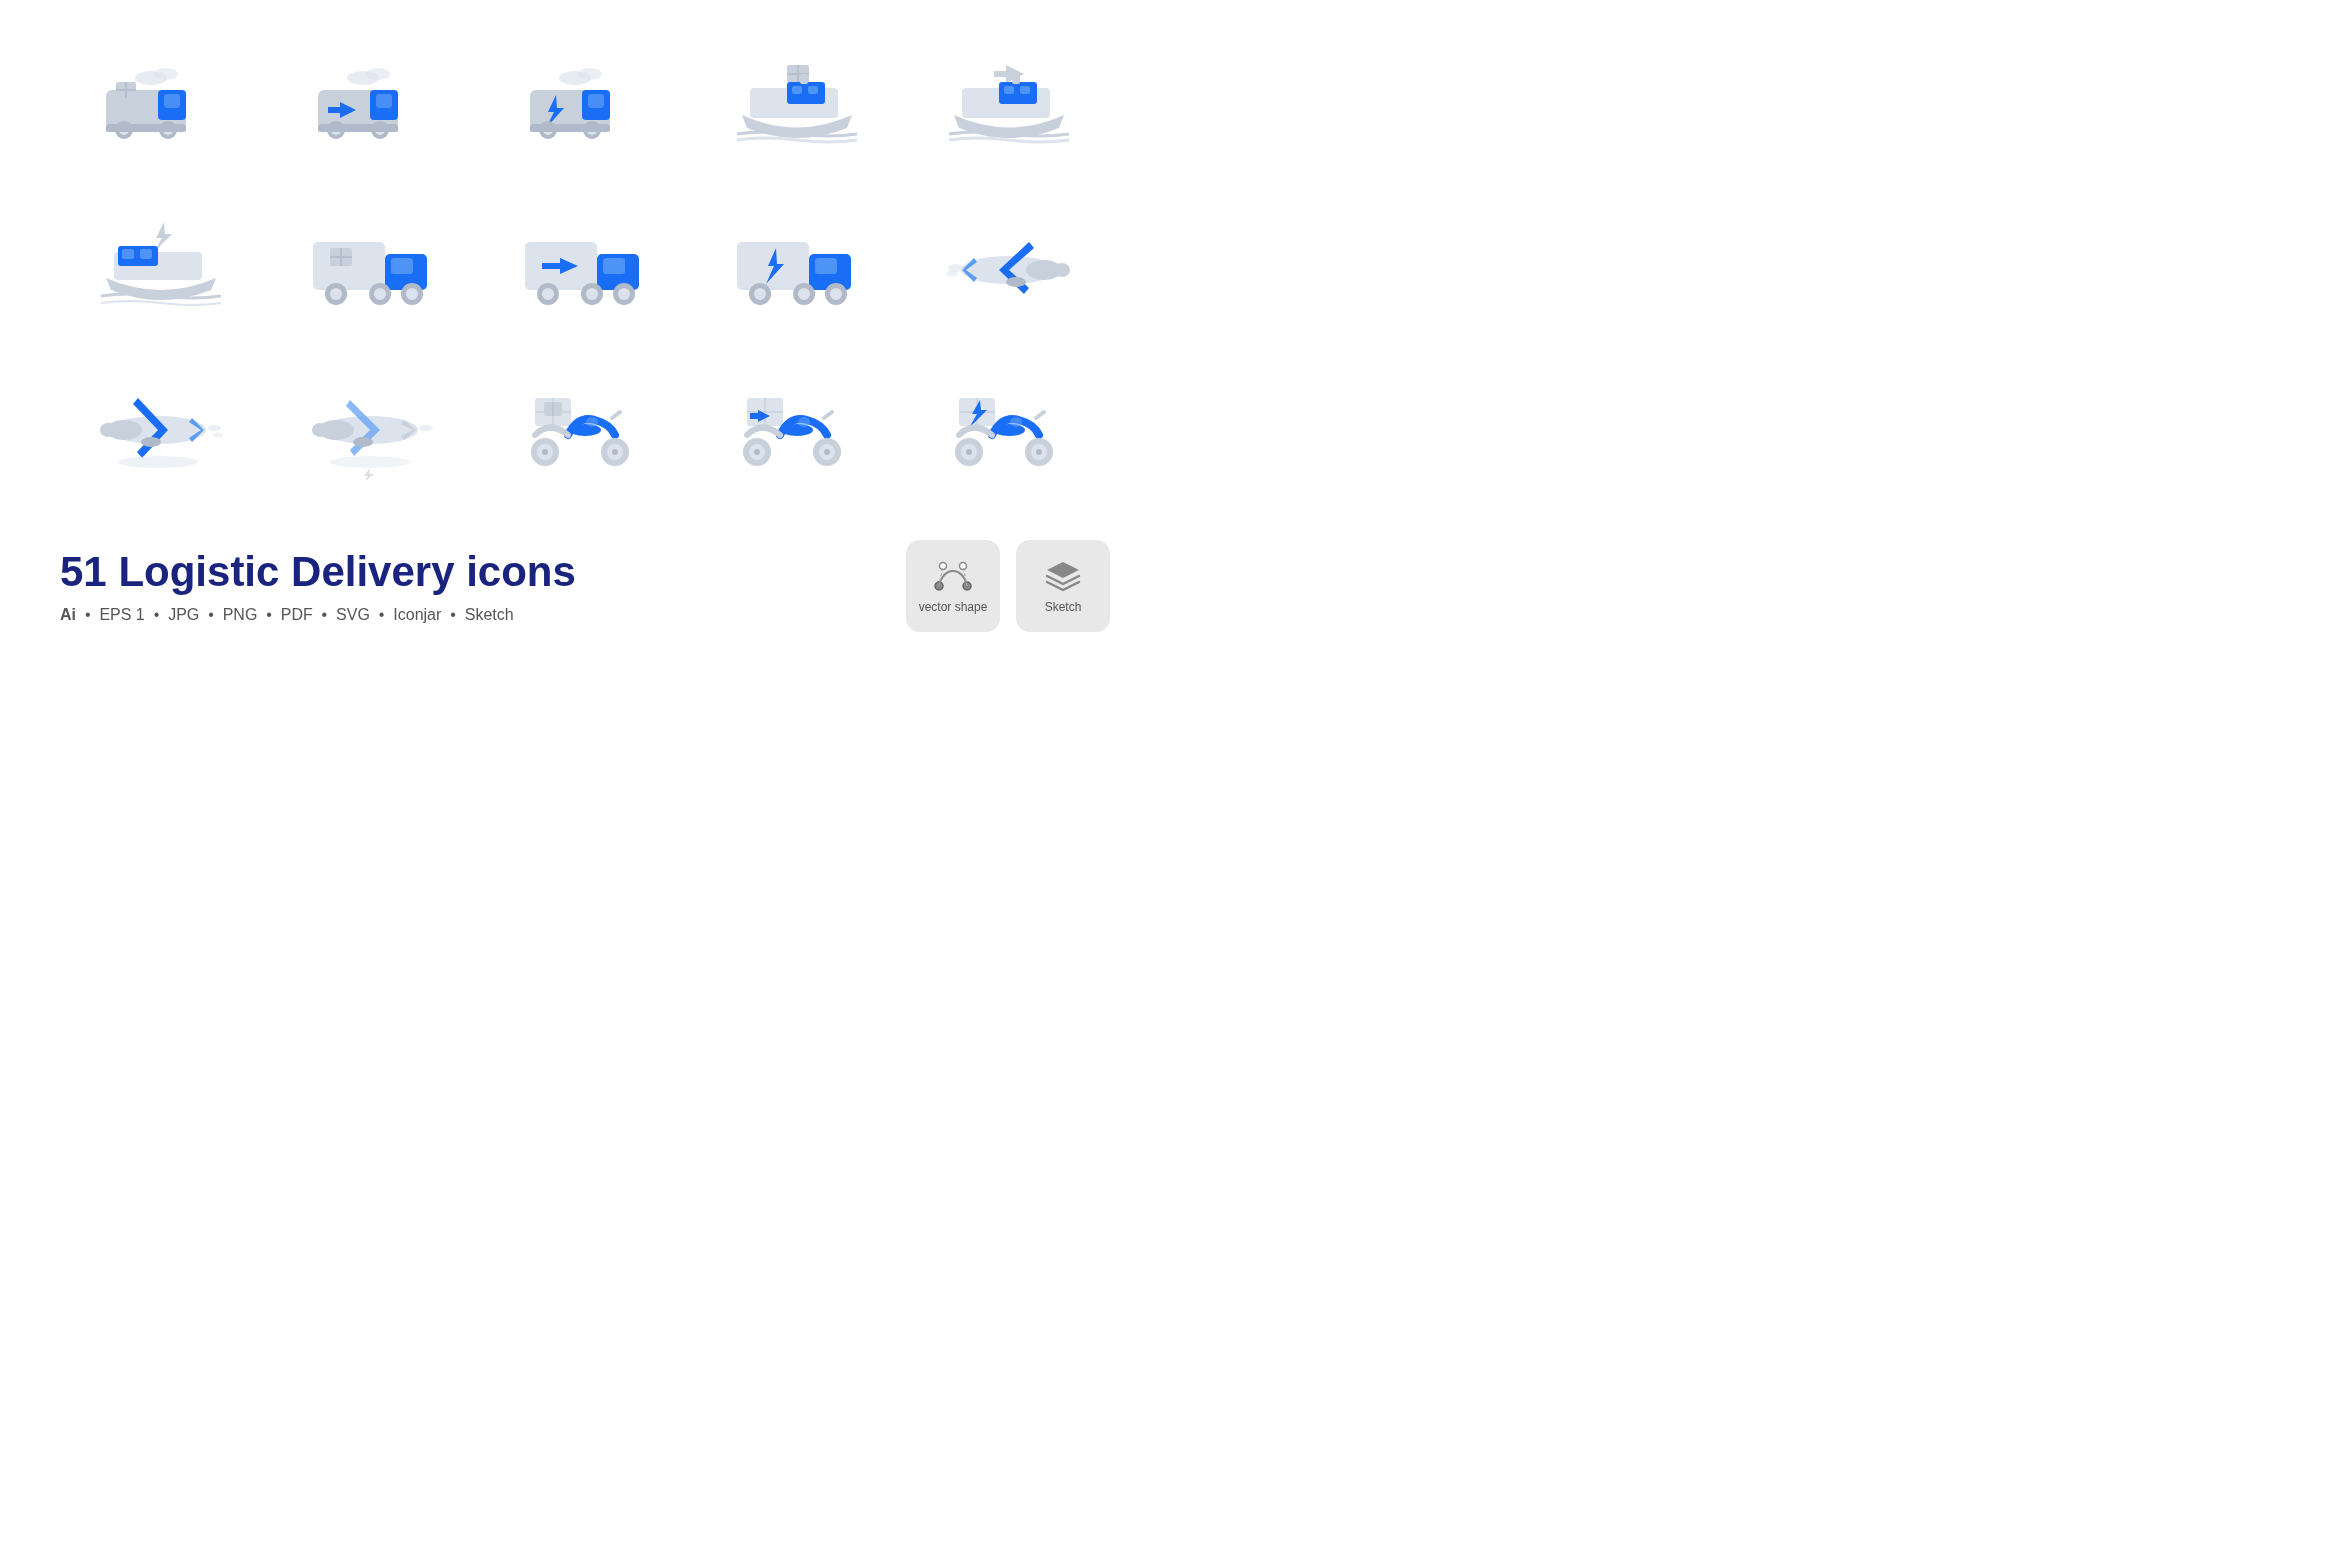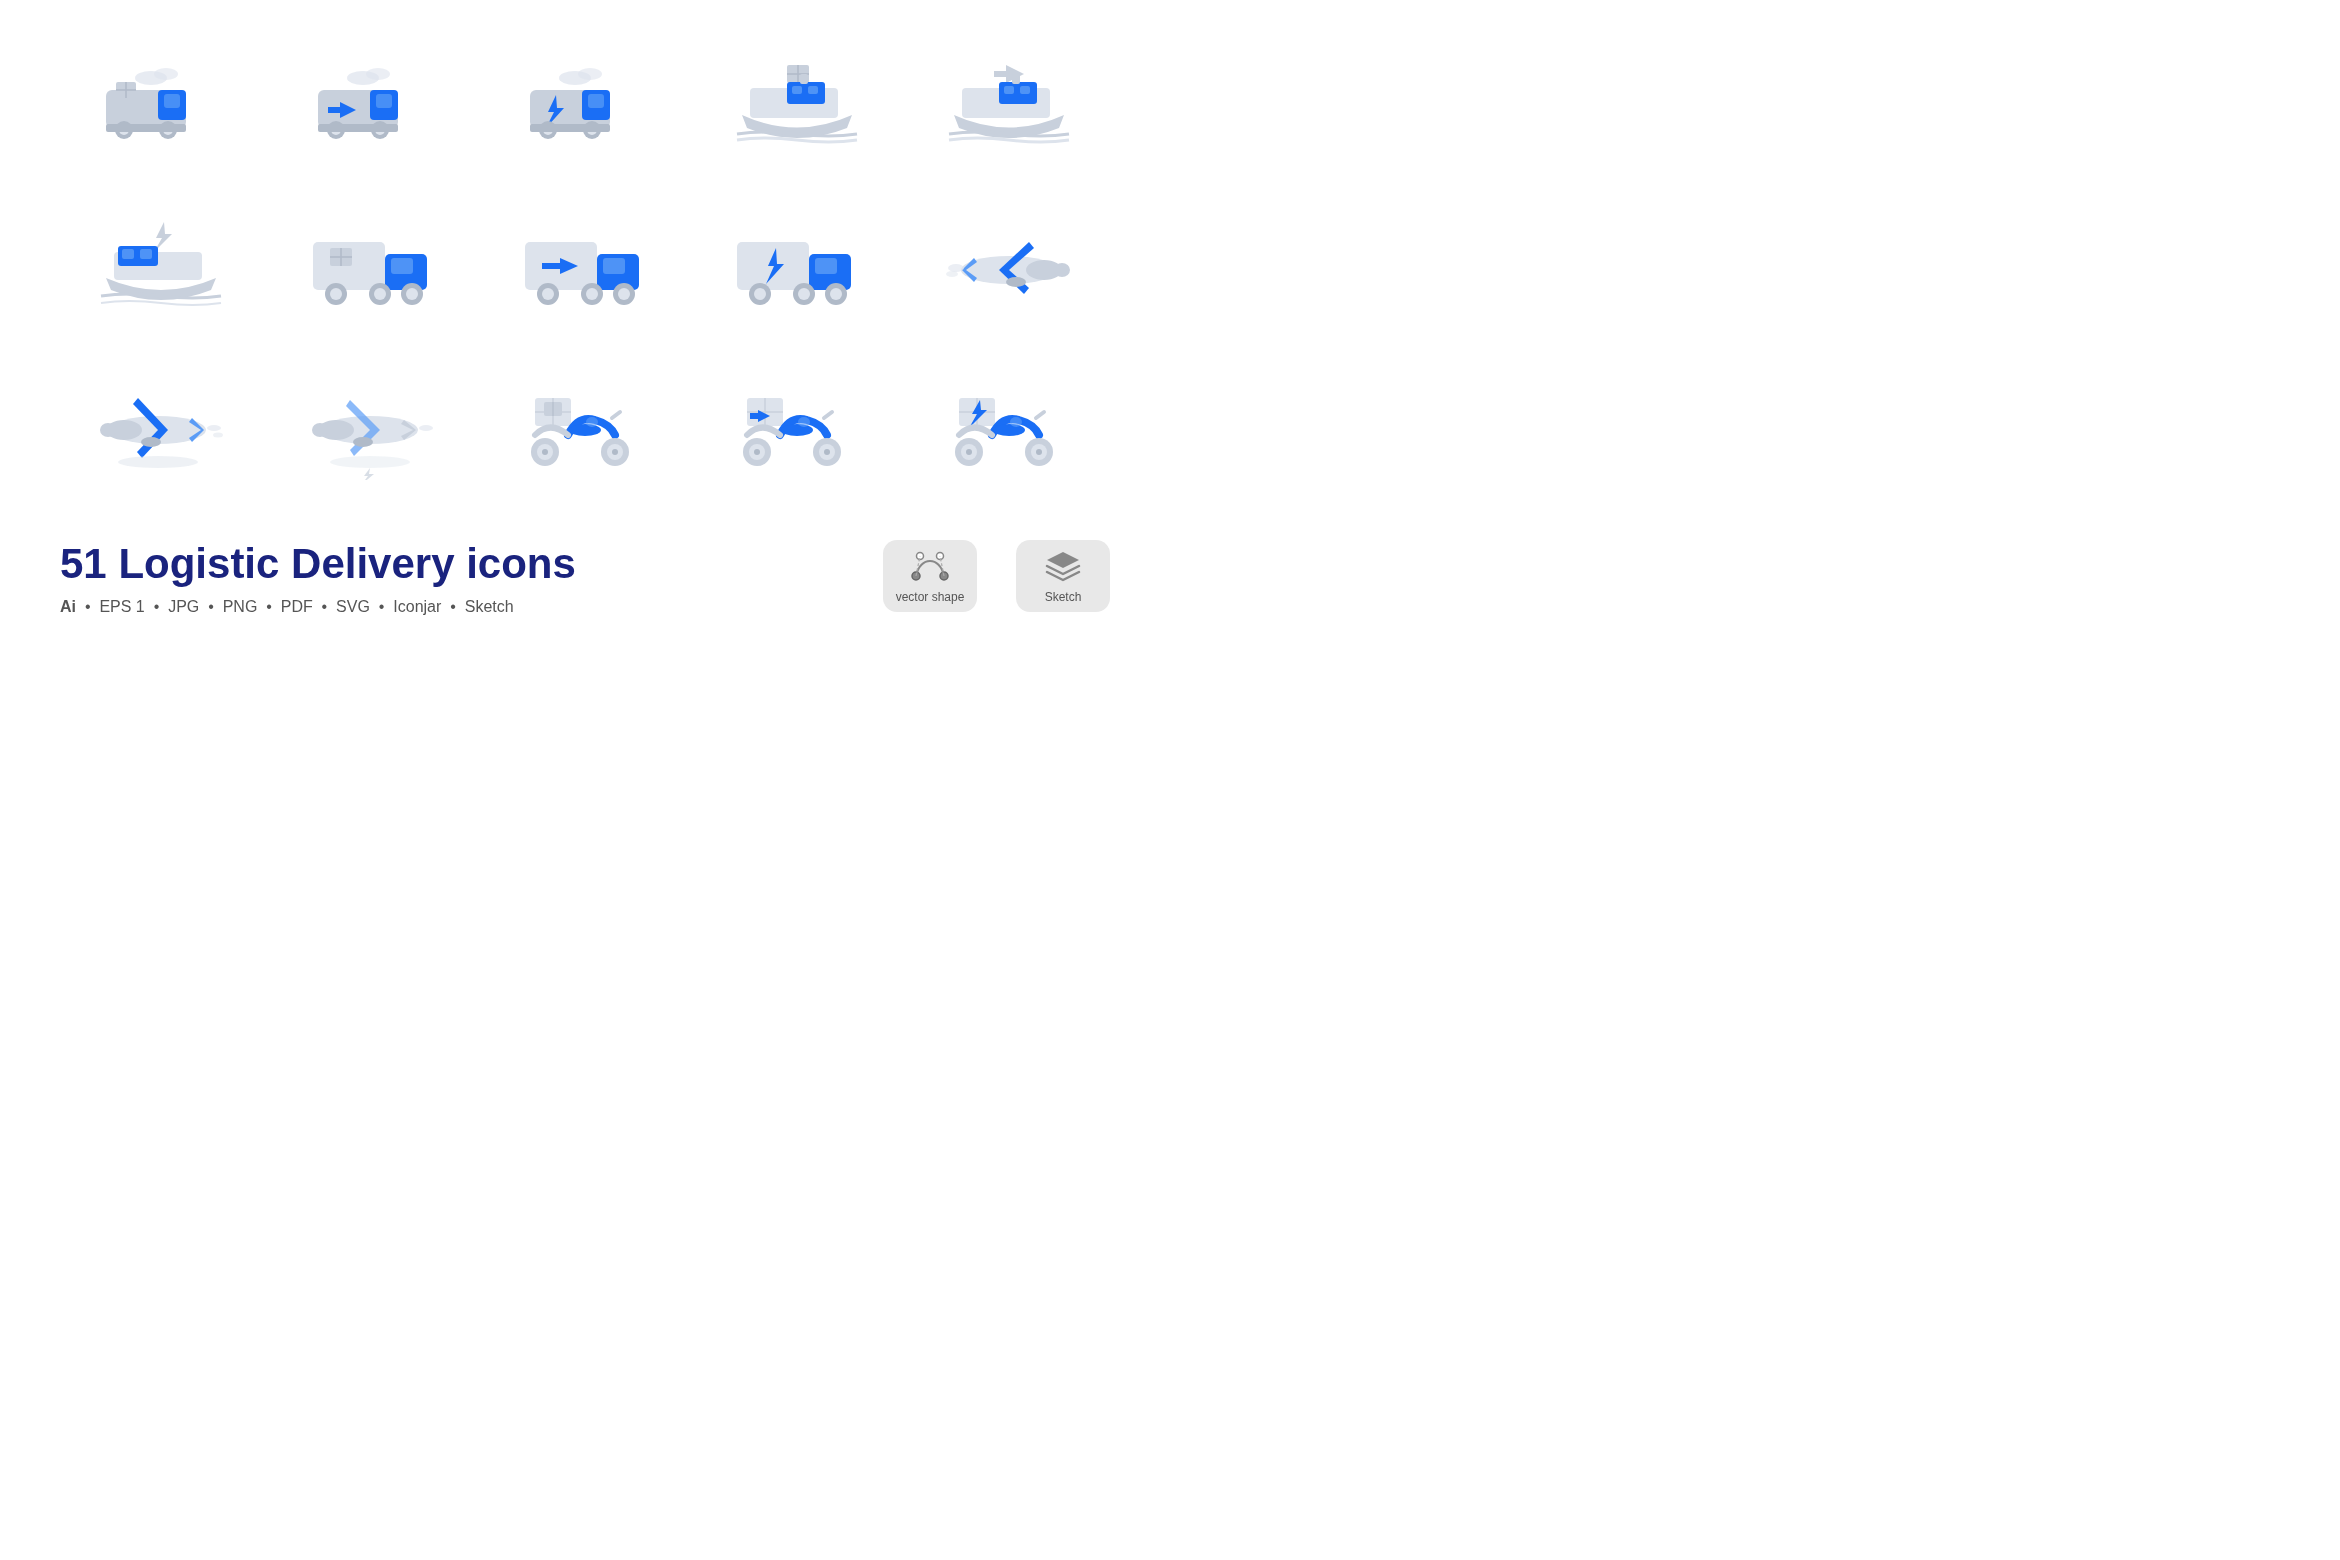"51 Logistic Delivery icons" .footer { align-items: flex-start -> center }
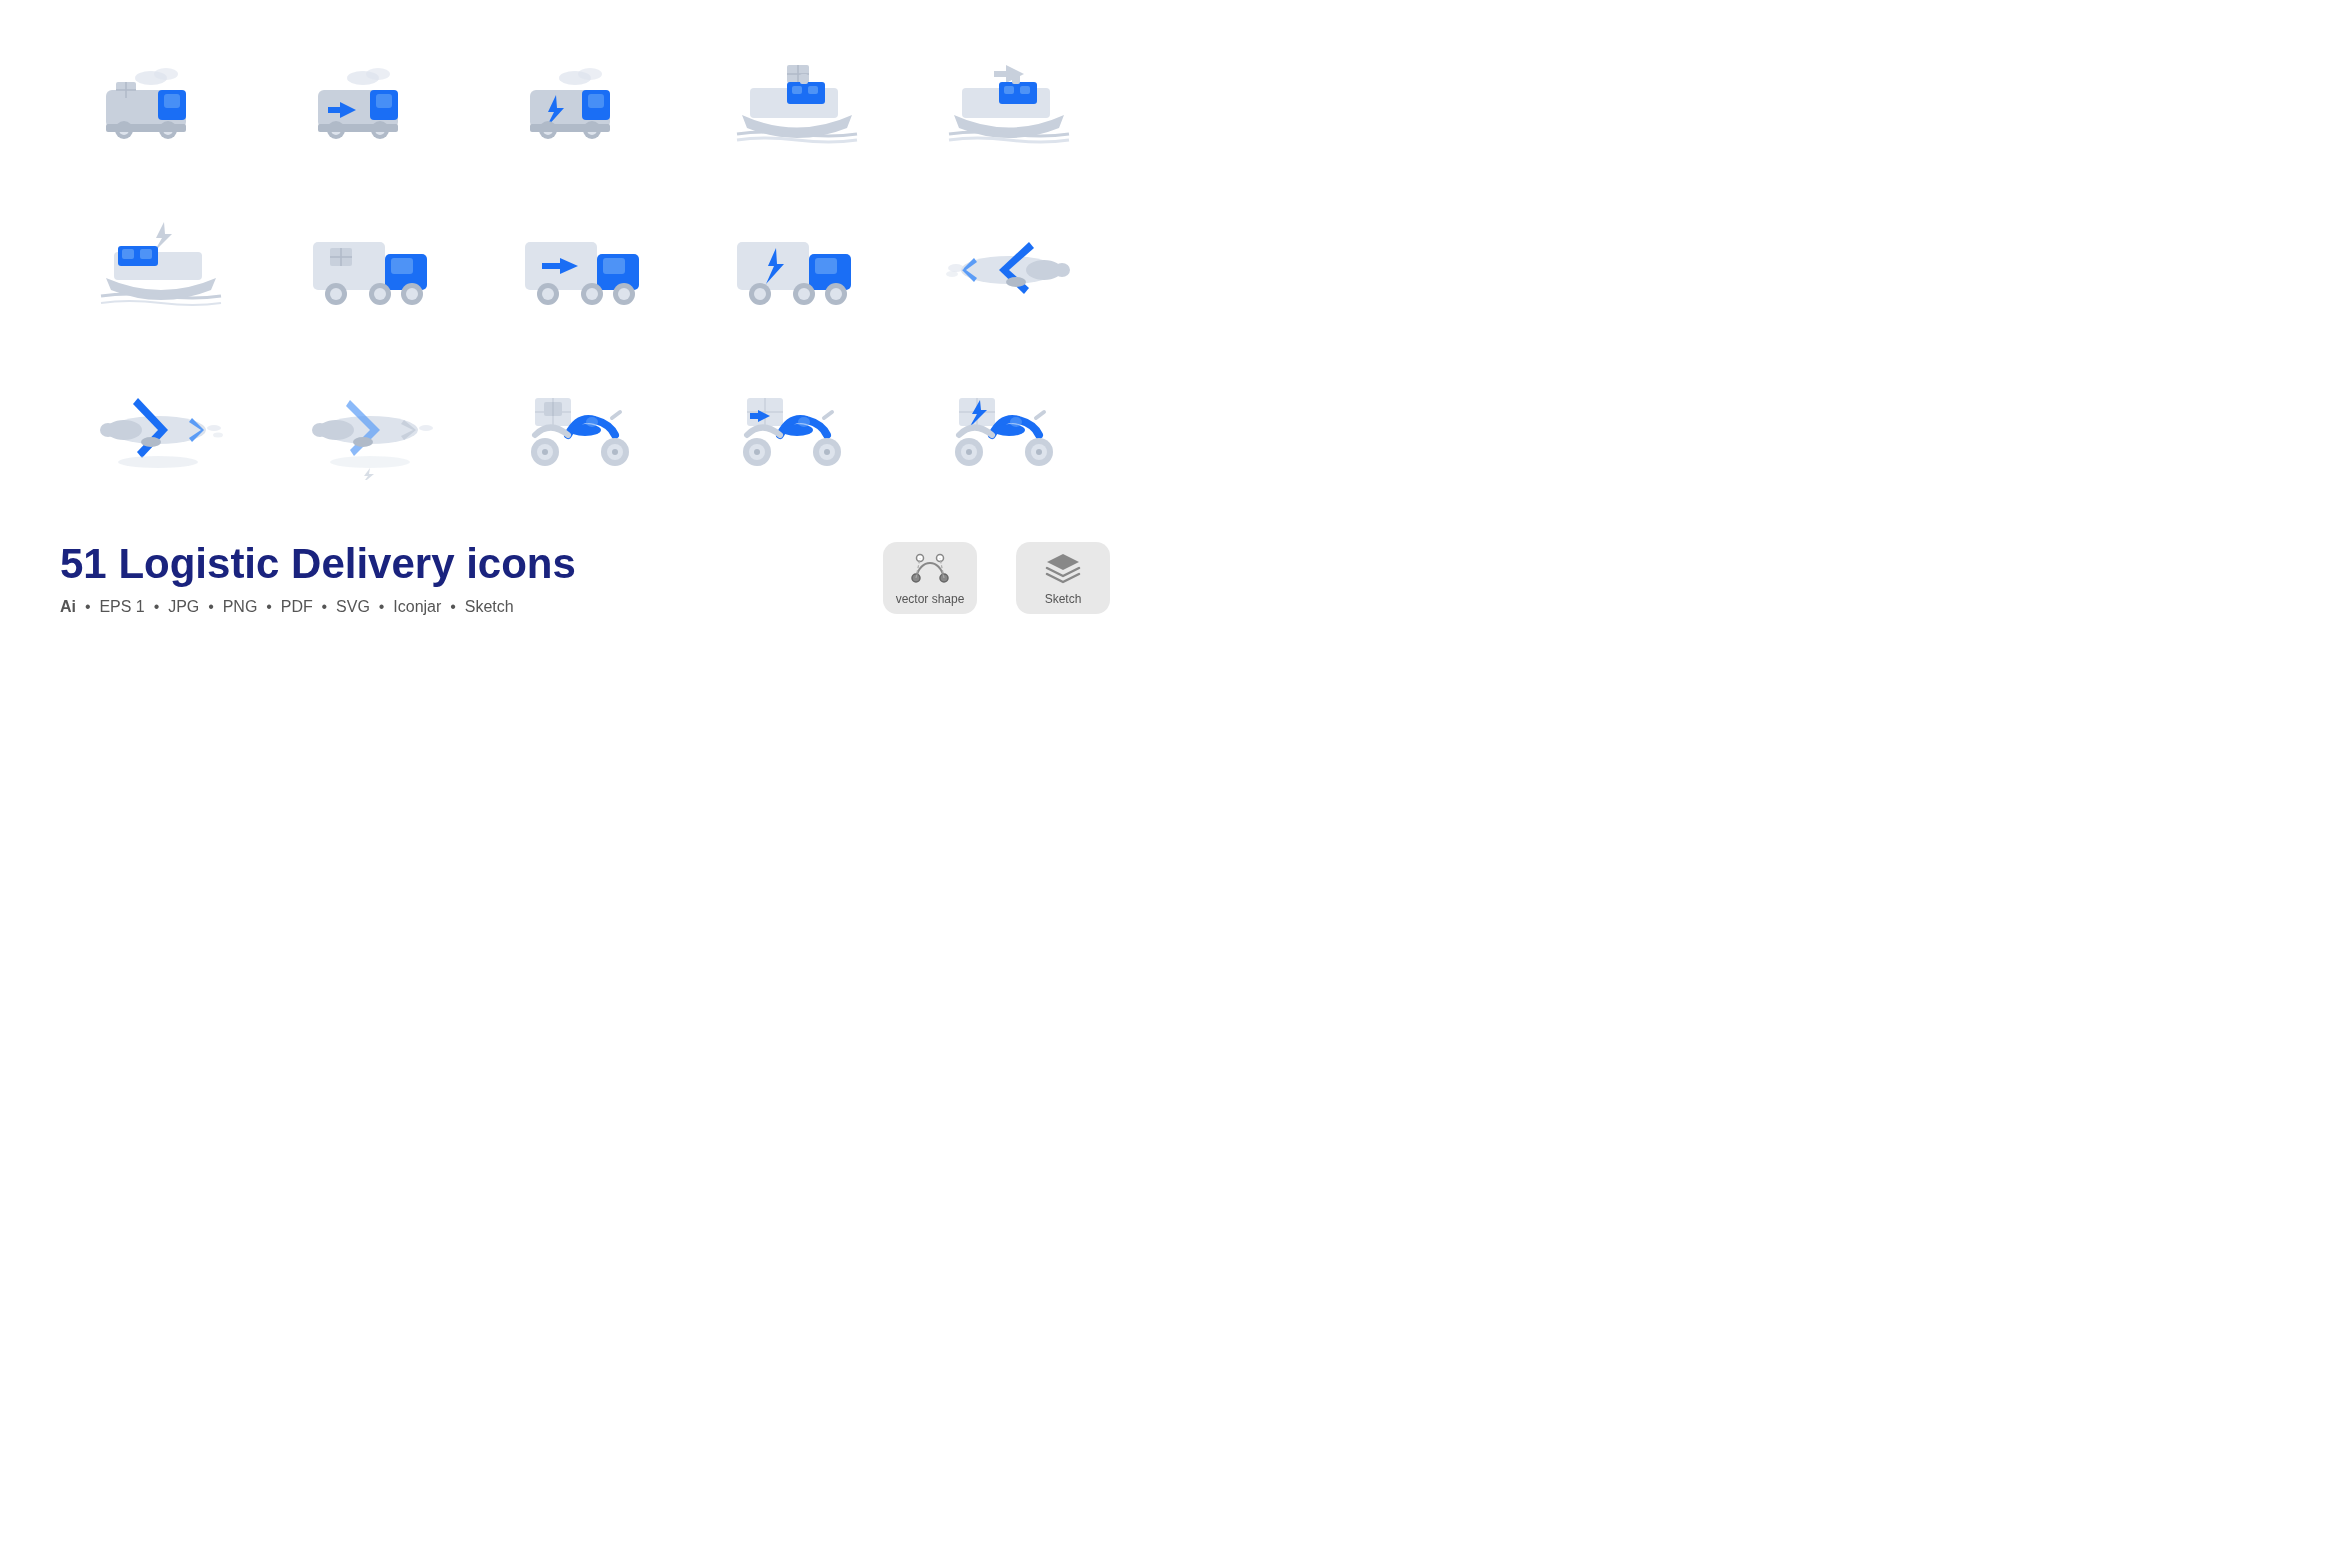"vector shape" .badge { height: 72px -> 92px; margin-left: 23px -> none }
